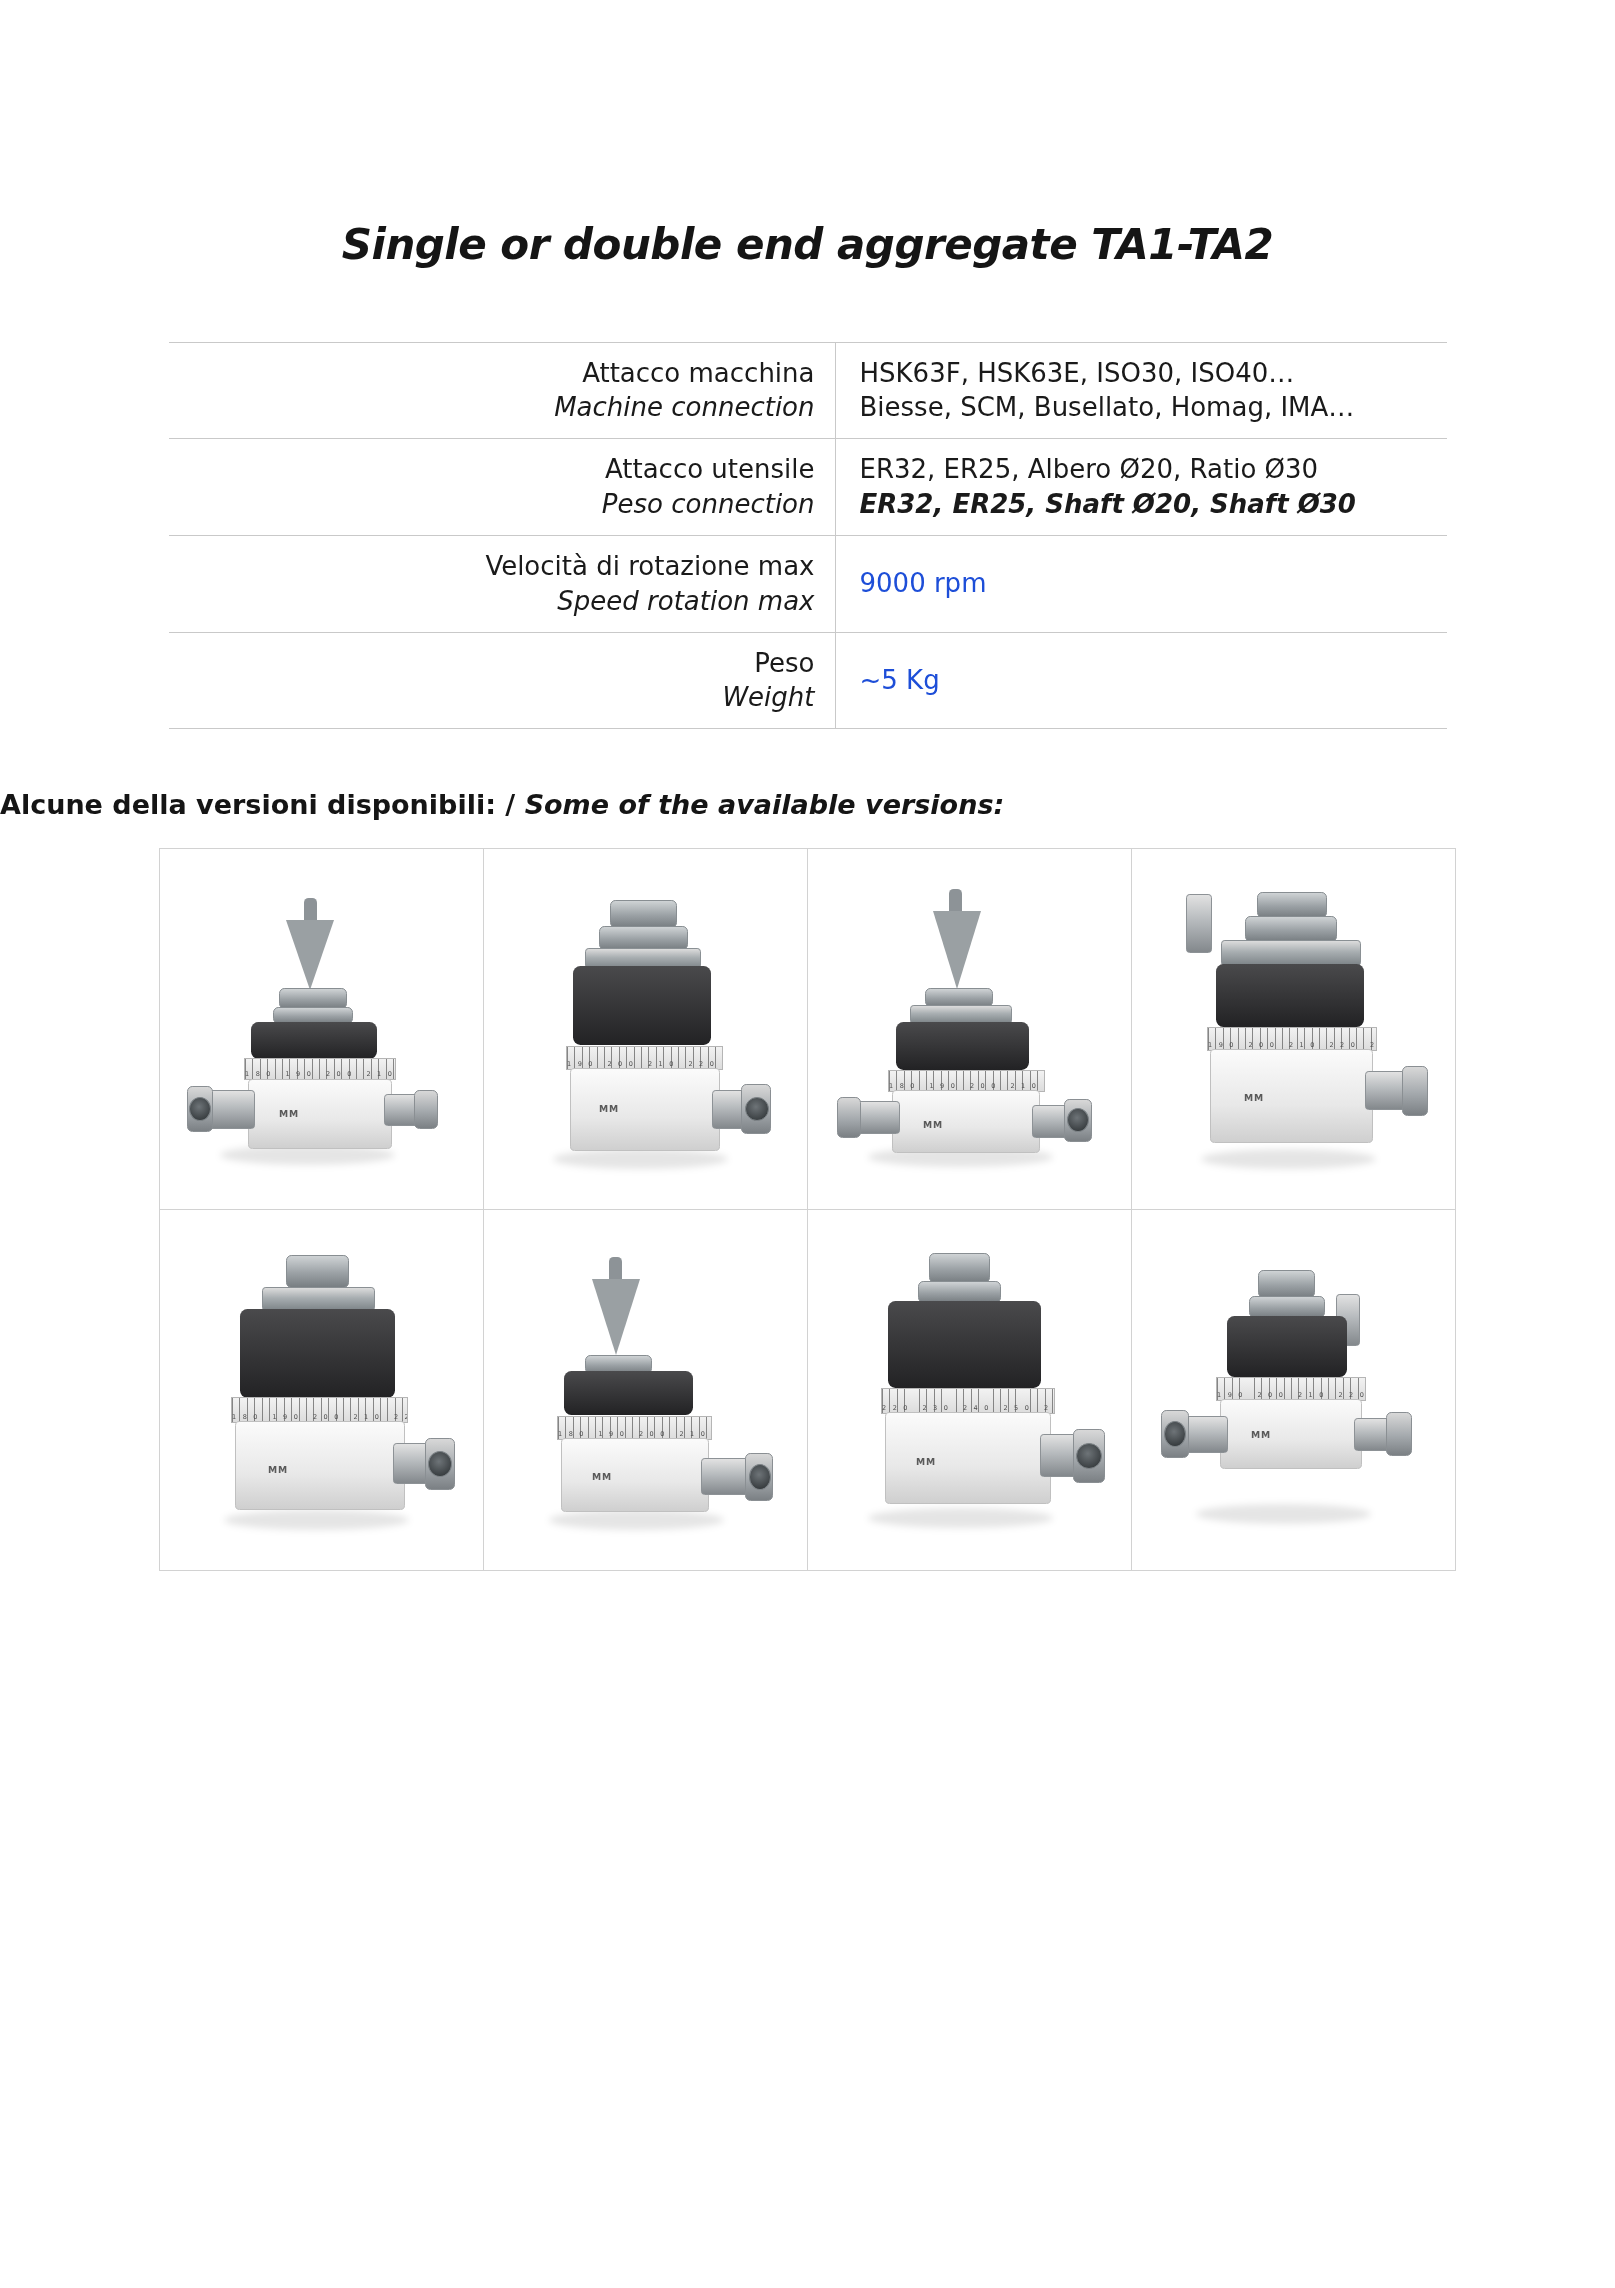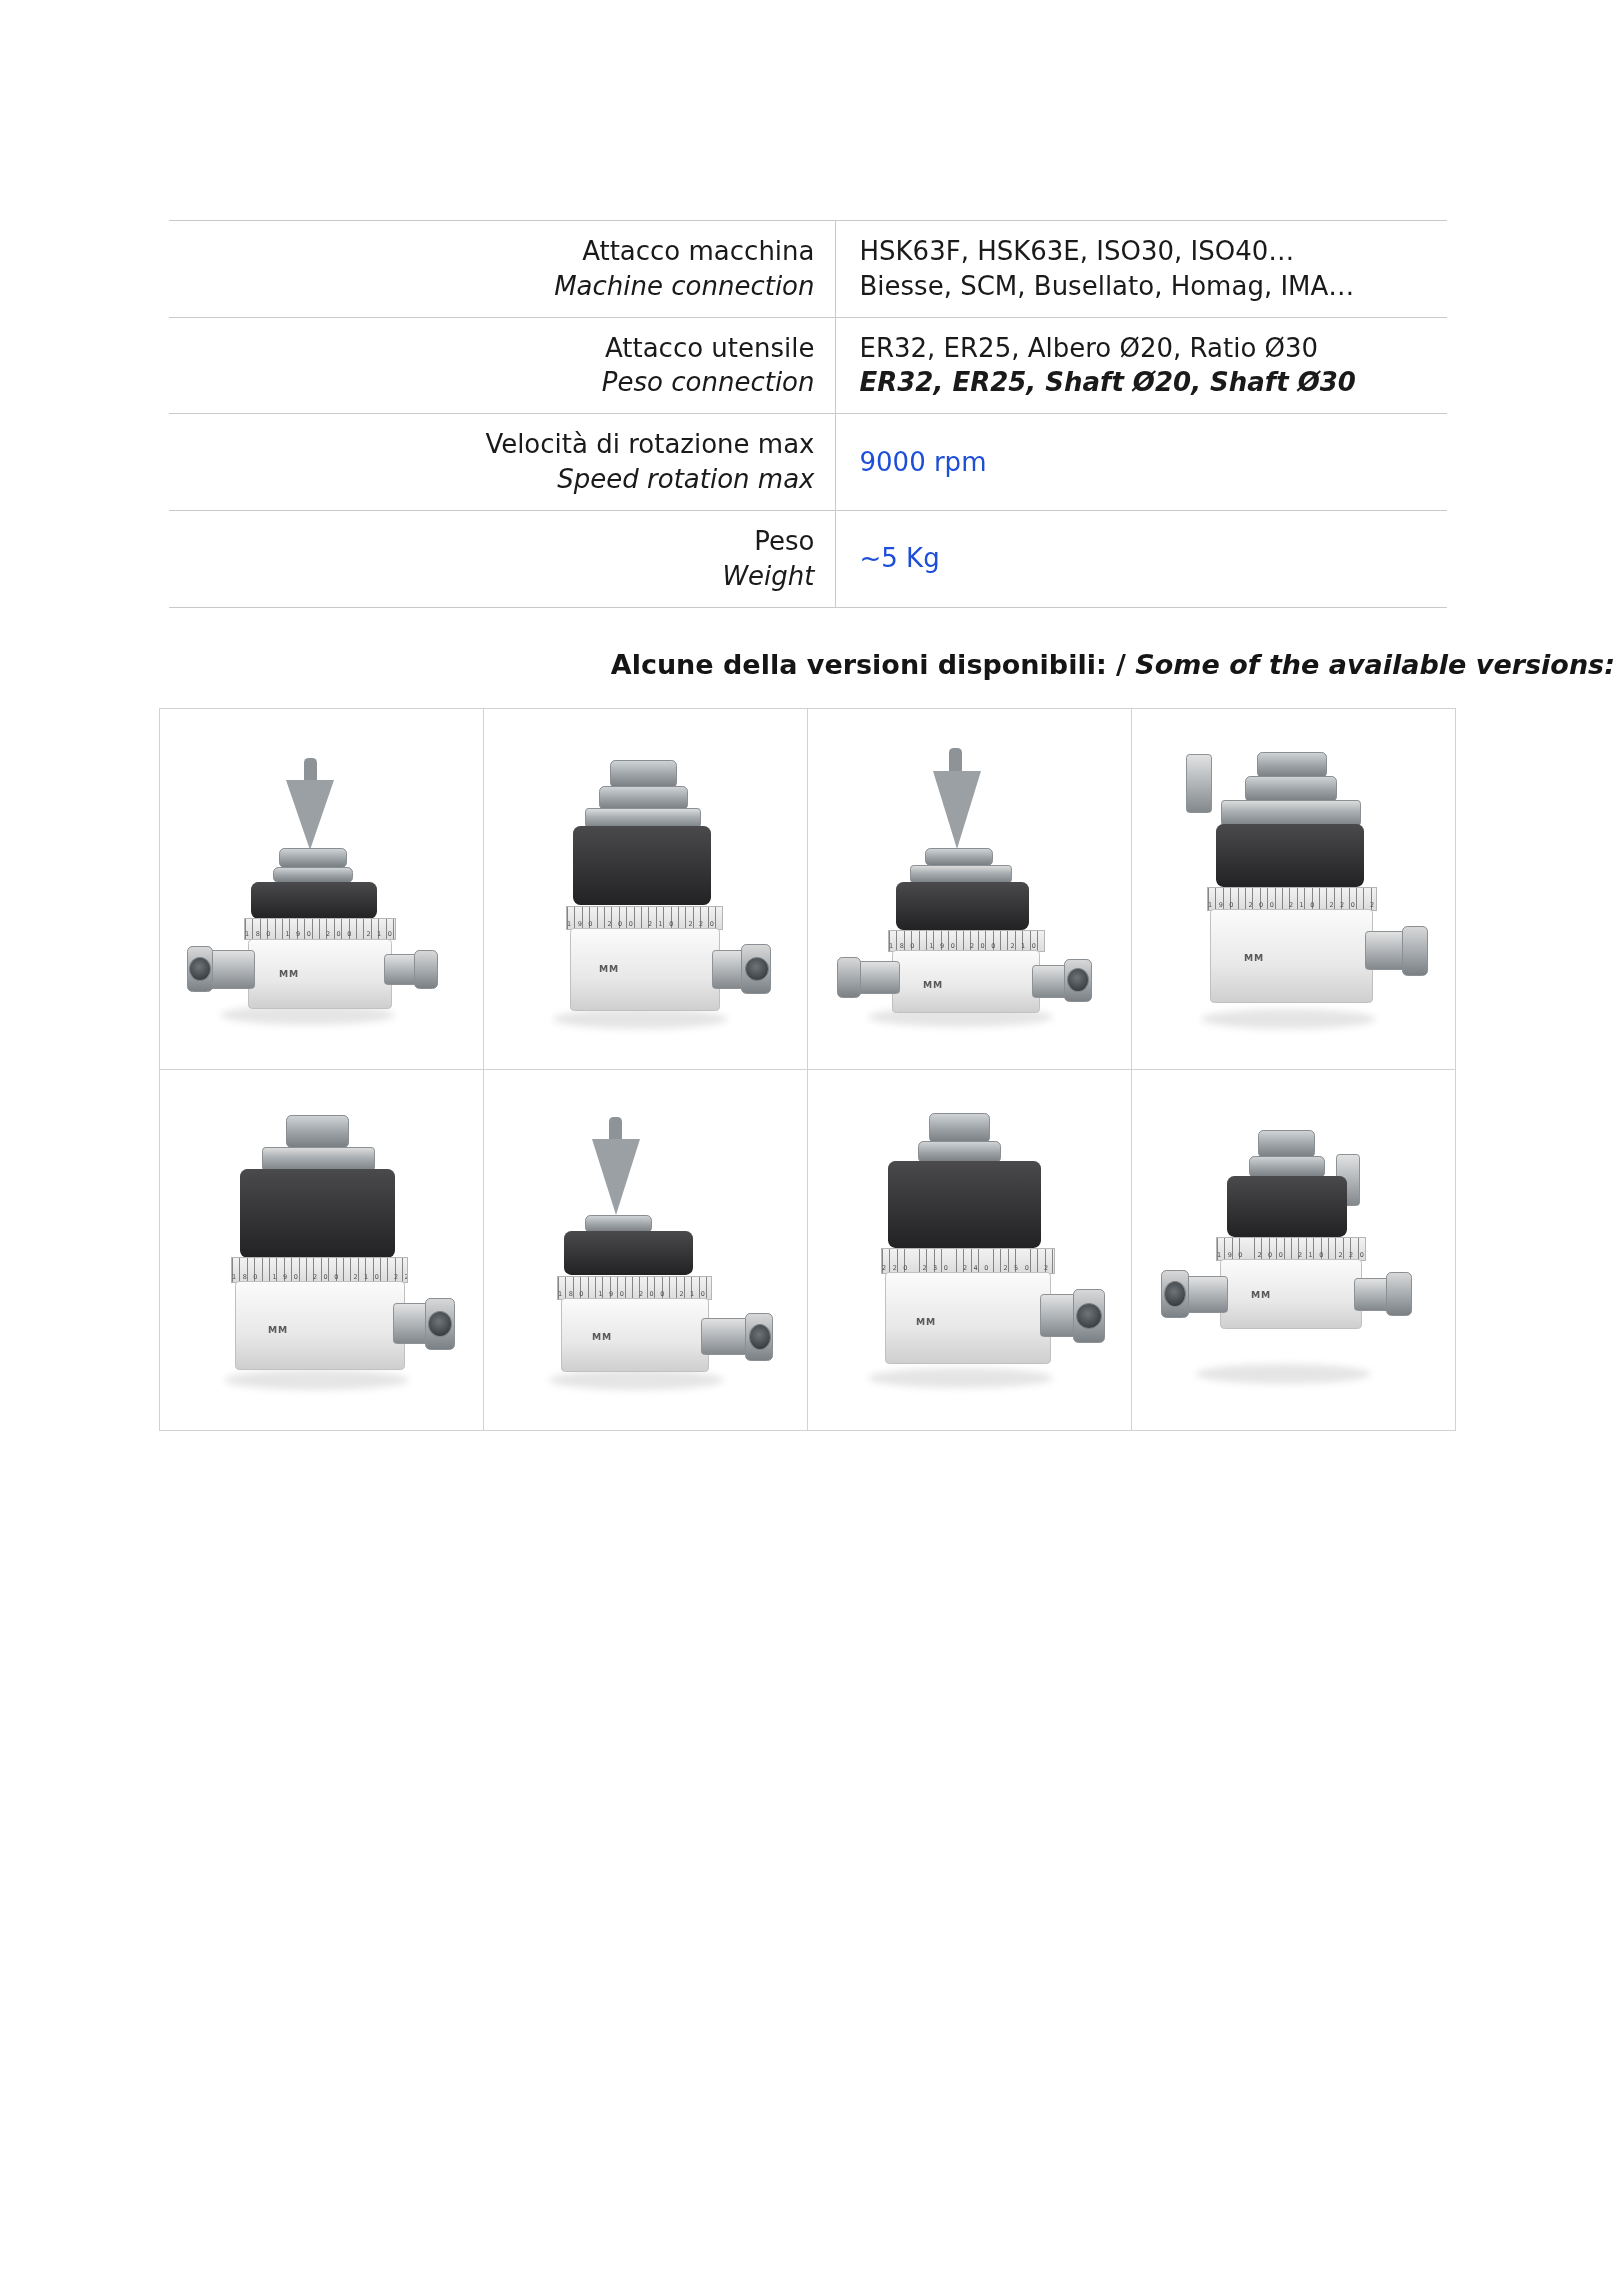"Single or double end aggregate" div.title-en { html: none -> <div>Single or double end aggregate TA1-TA2</div> }
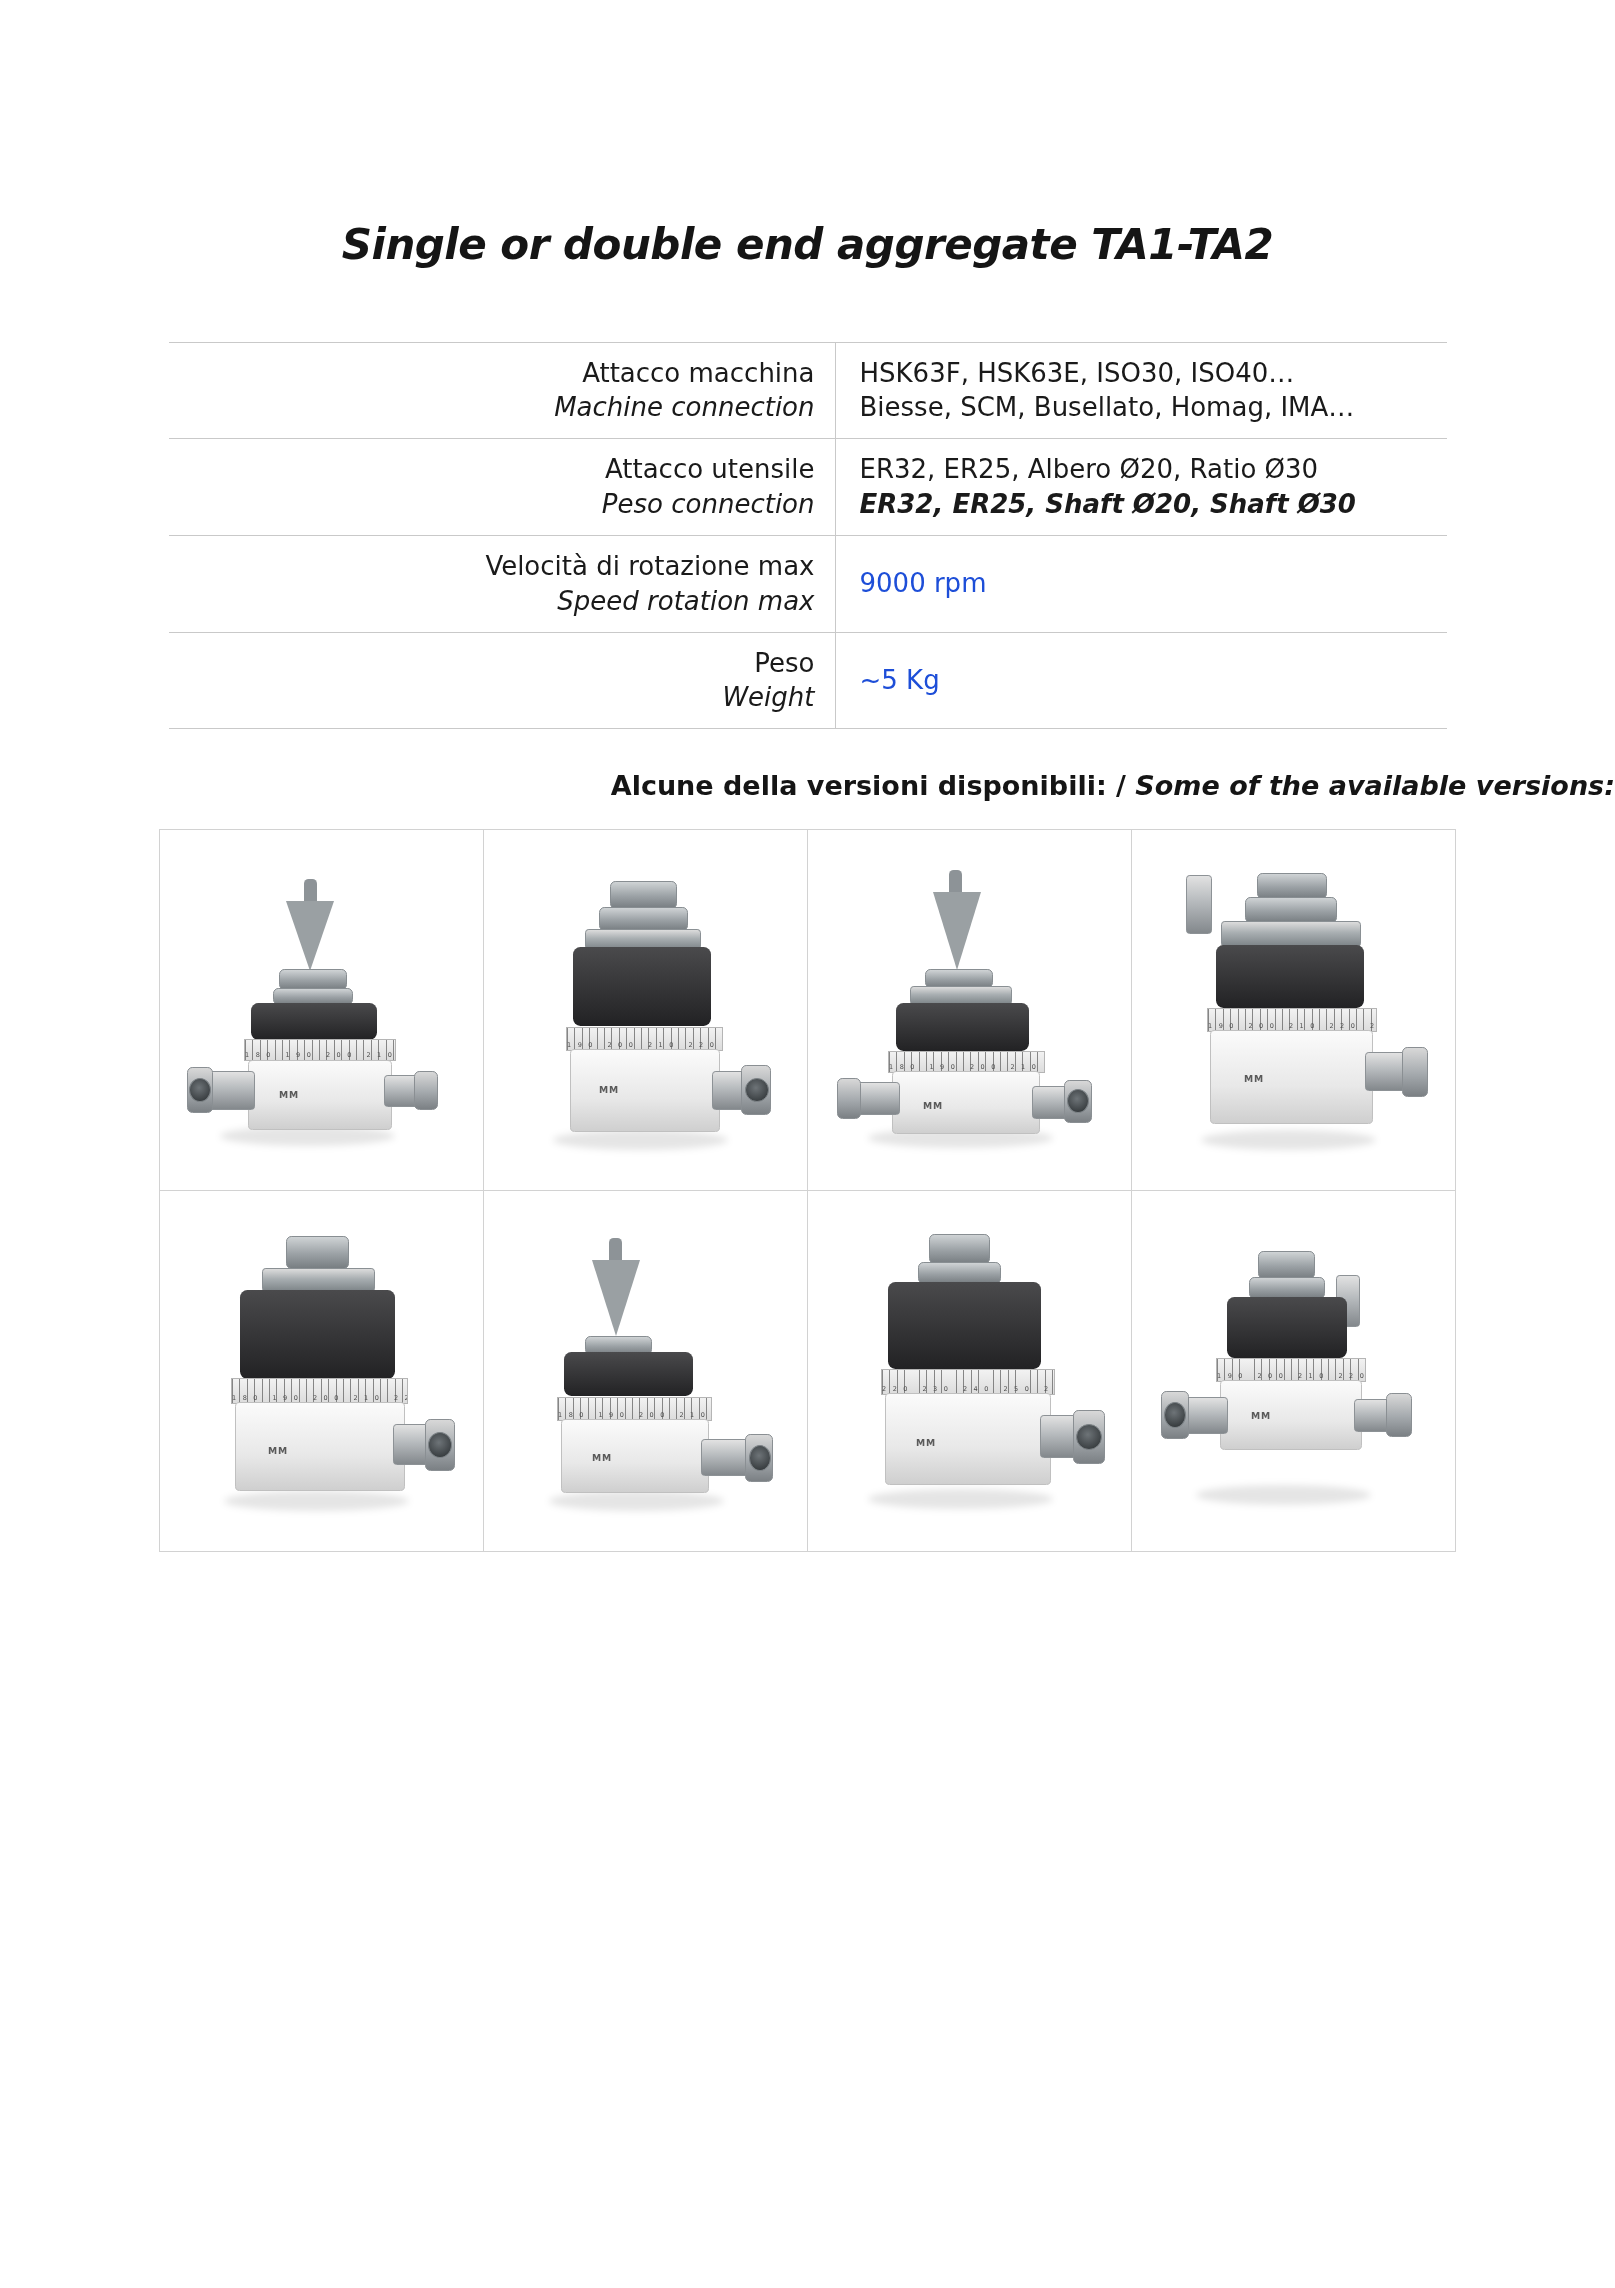"Alcune della versioni disponibili: /" .versions-caption { margin-top: 41px -> 60px; text-align: right -> left }
